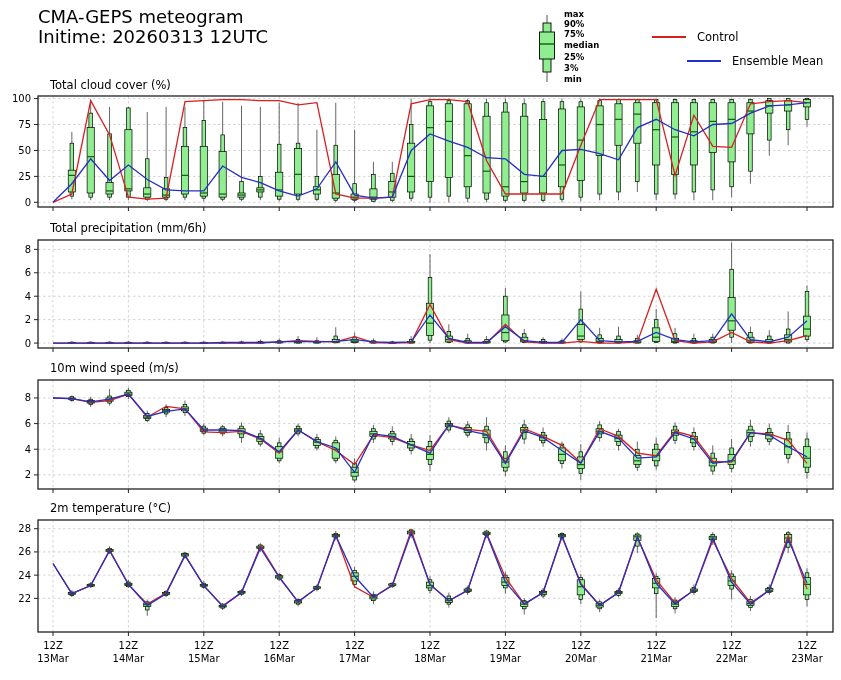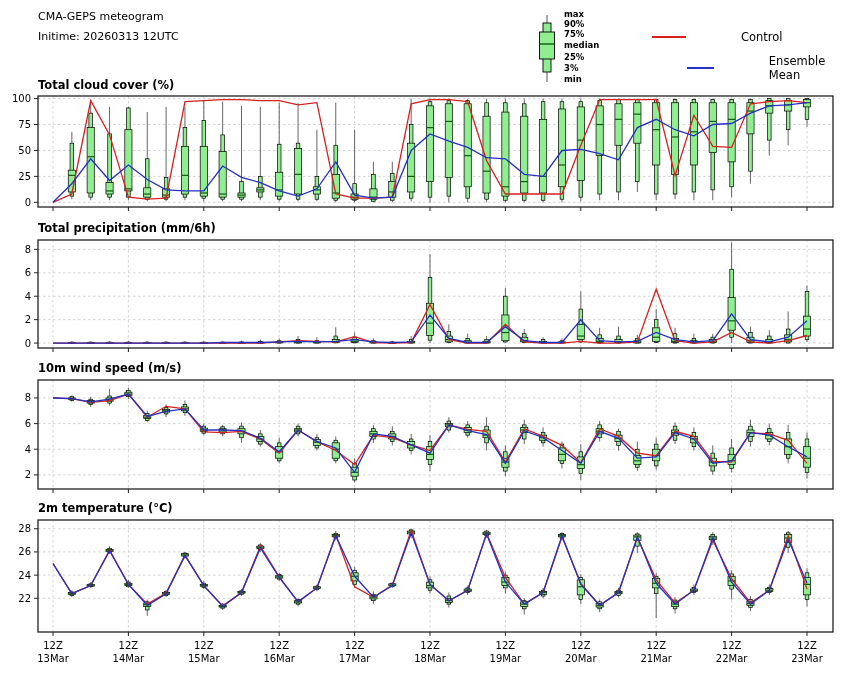"CMA-GEPS meteogram" .hdr { font-size: 11px -> 18px }
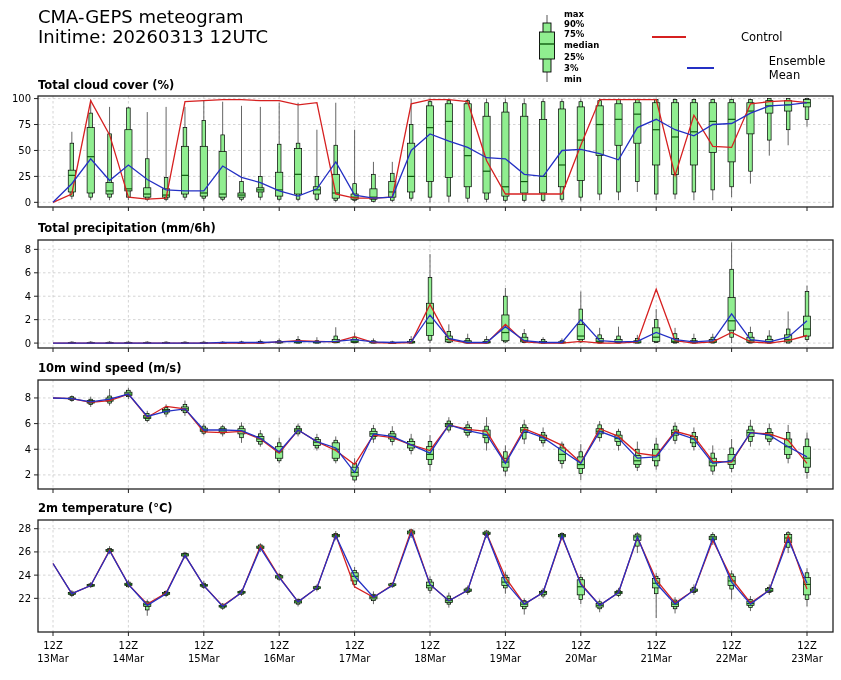"Control" .lrow .lt { margin-left: 44px -> none }
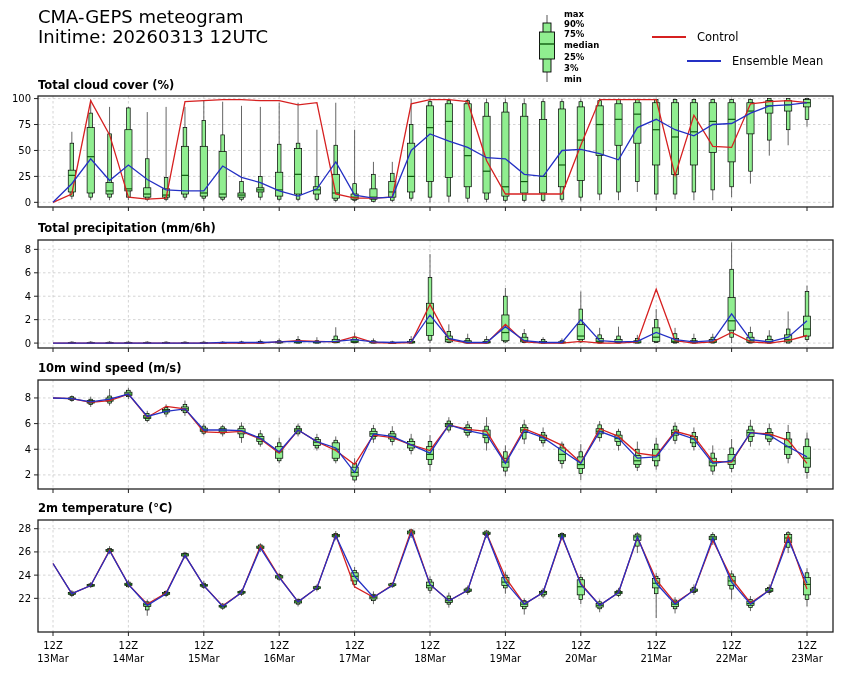"Total cloud cover (%)" .ptitle { font-weight: bold -> none; left: 38px -> 50px }
